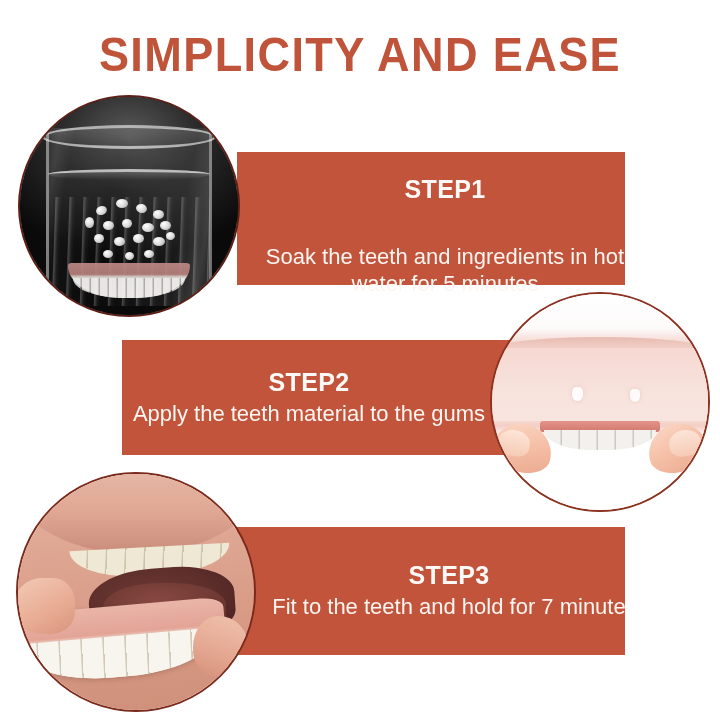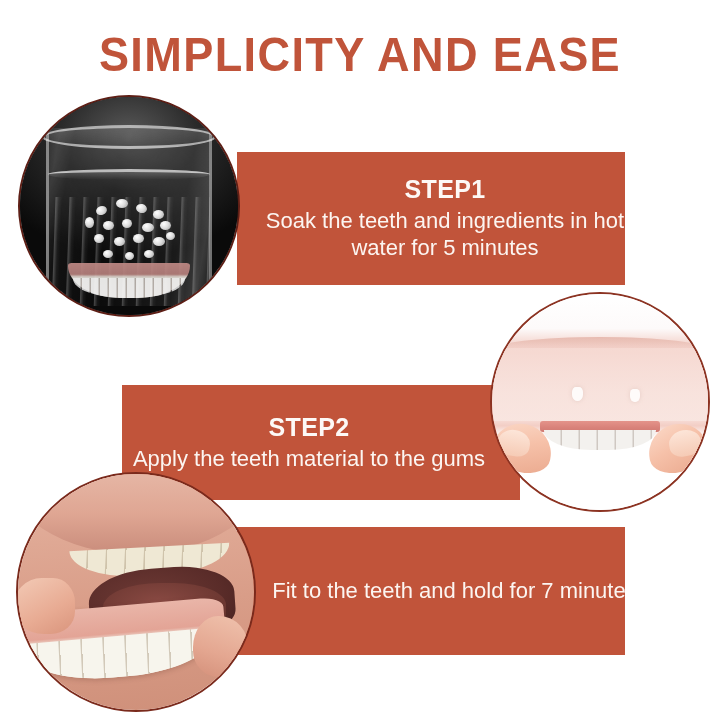"STEP1" #banner1 .step-label, #banner1 .step-desc { margin-top: none -> 36px }
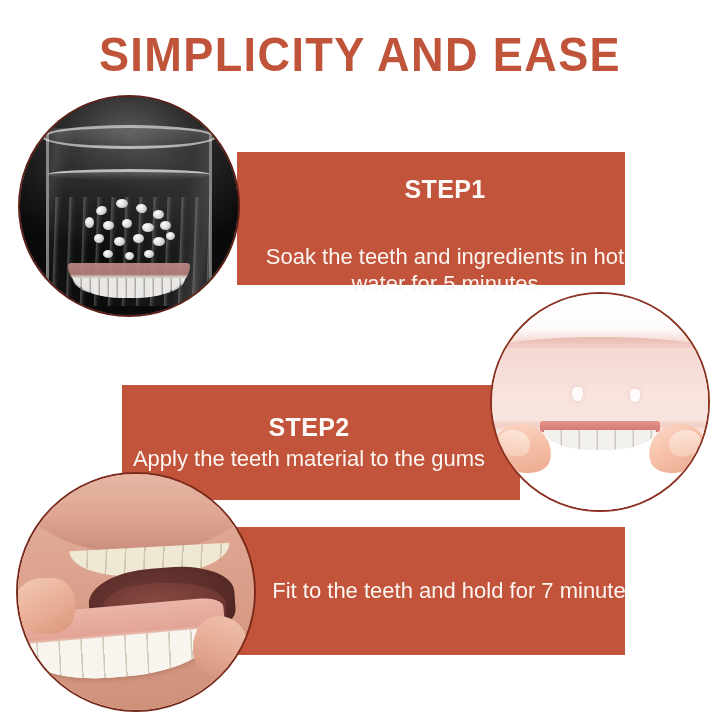"STEP2" #banner2 { margin-top: 45px -> none }
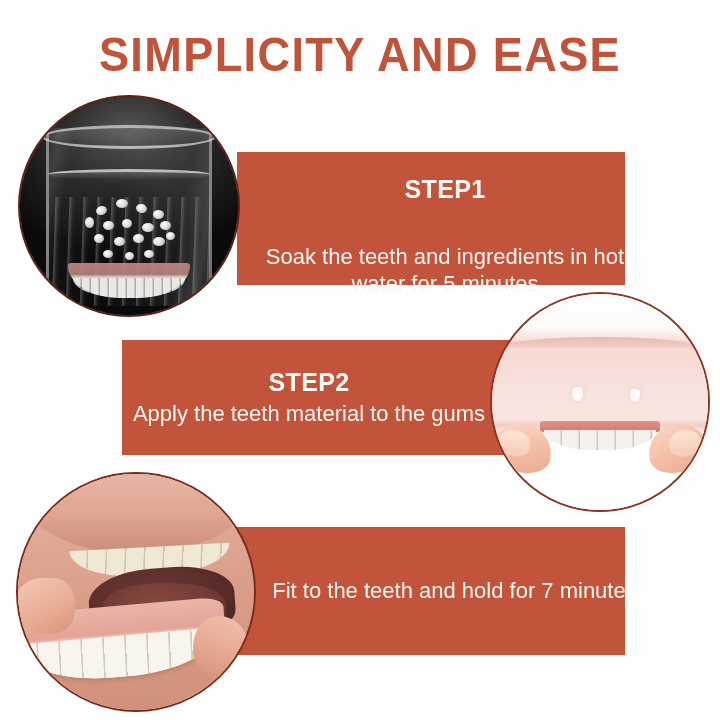"STEP3" div.step-label { html: none -> <div>STEP3</div> }
